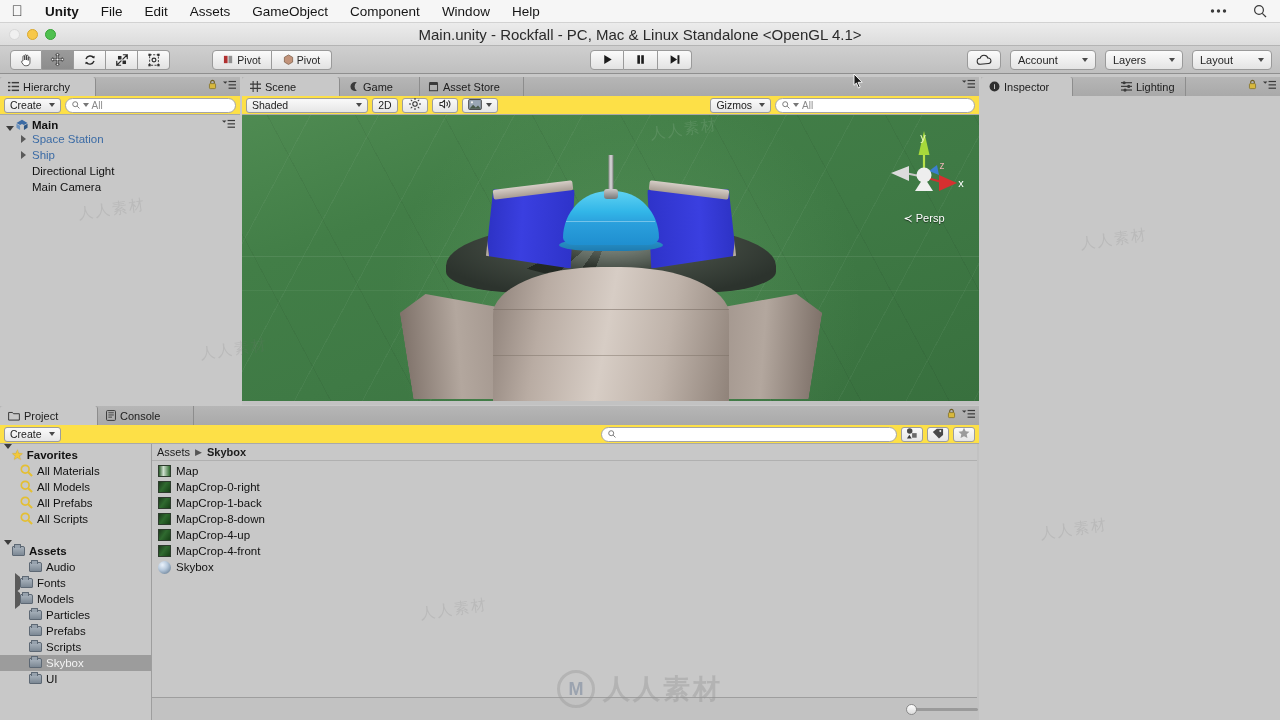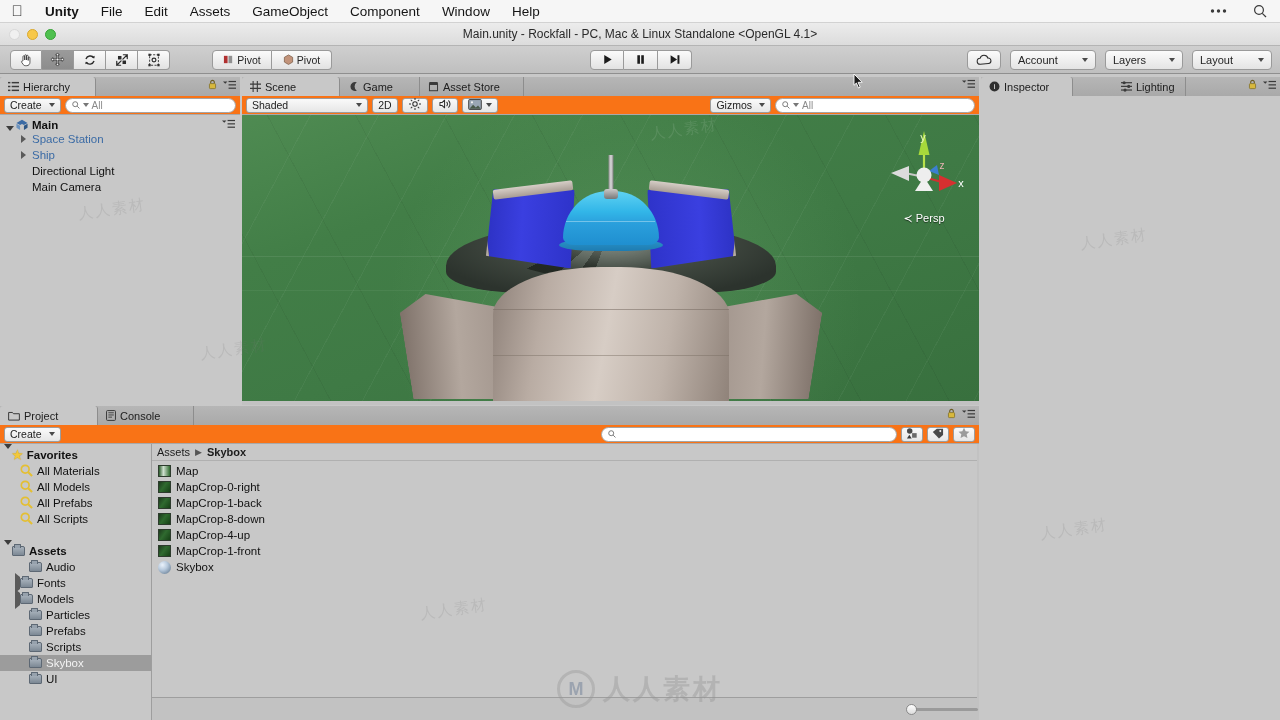"Main.unity - Rockfall - PC," .wintitle { font-size: 12px -> 15px }
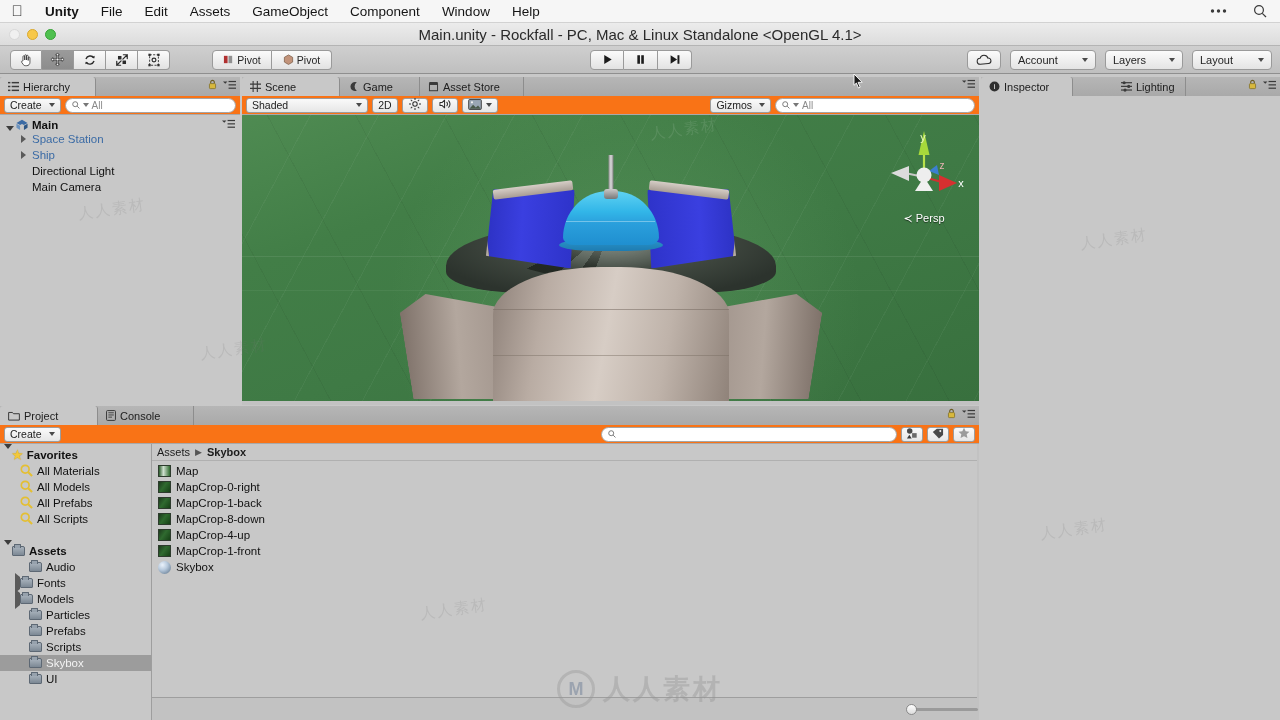"Create" .subbar { background: #f97316 -> #fde047 }
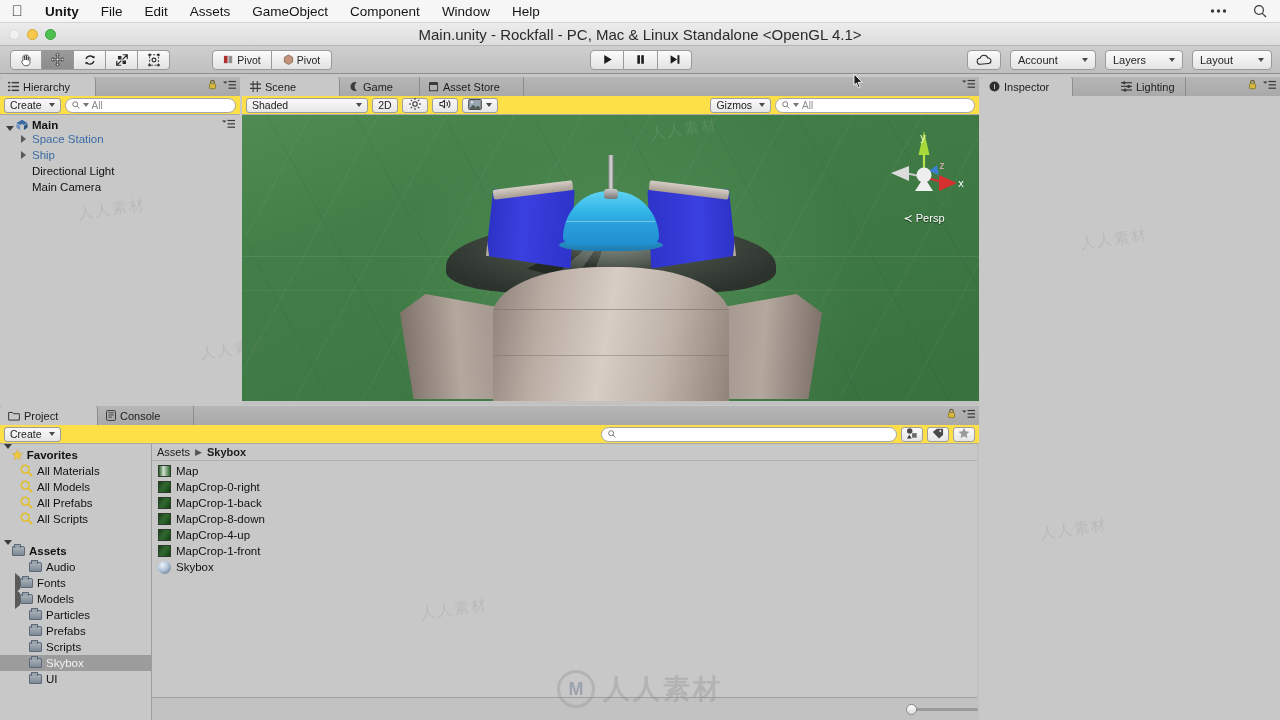"MapCrop-1-front" span { text: MapCrop-1-front -> MapCrop-4-front }
